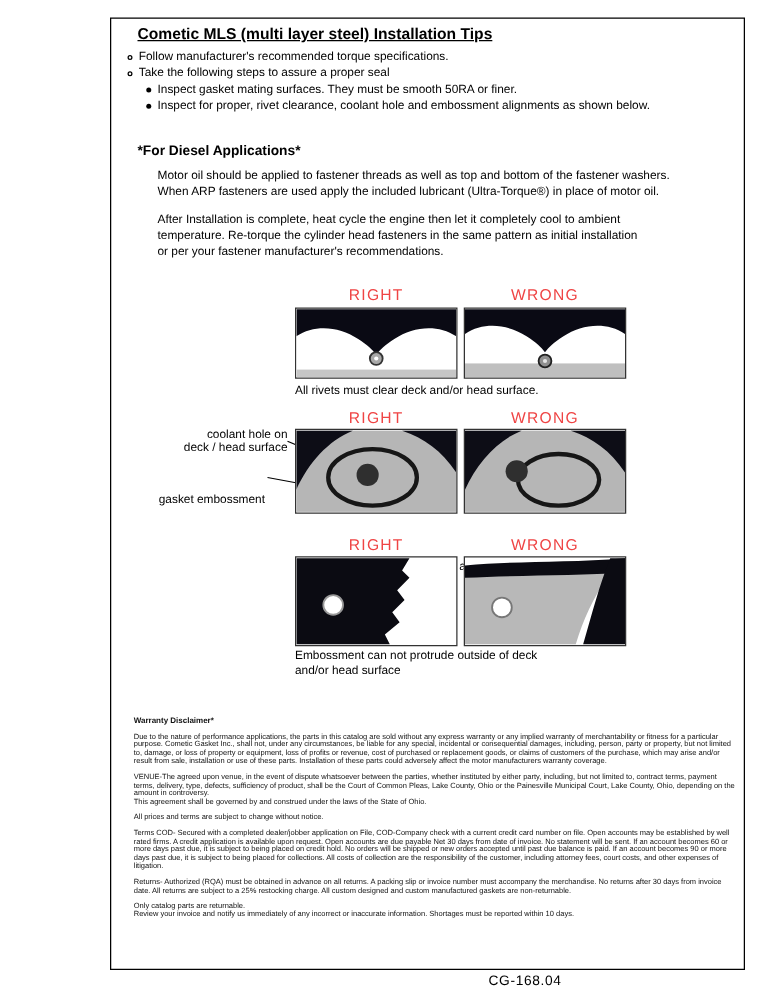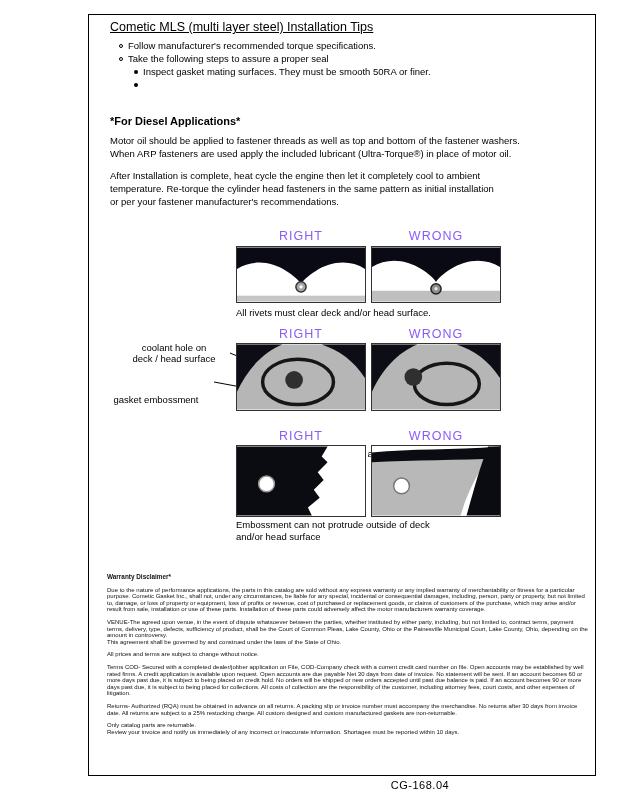"Cometic MLS (multi layer steel)" .title { font-weight: normal -> bold }
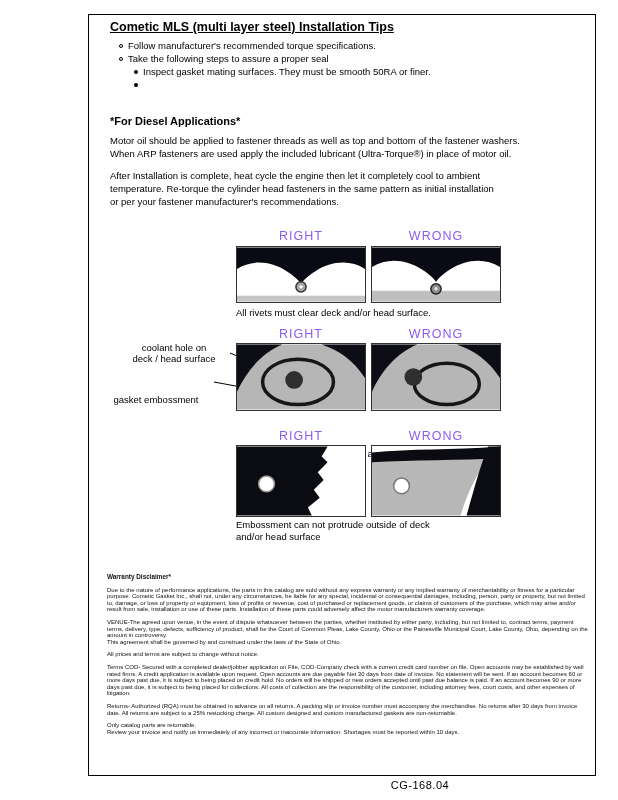"Follow manufacturer's recommended torque" .bullets { left: 119px -> 102px }
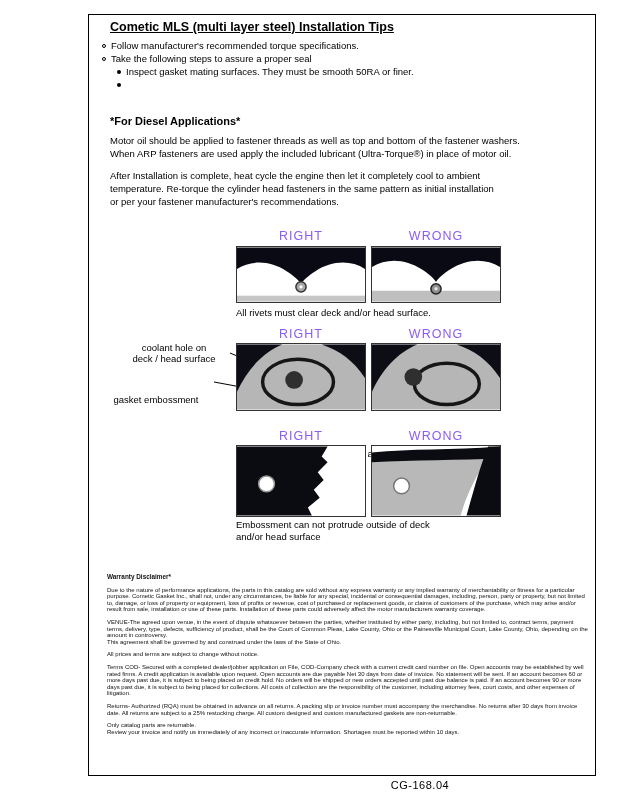"Inspect for proper, rivet clearance," span { html: none -> <span>Inspect for proper, rivet clearance, coolant hole and embossment alignments as shown below.</span> }
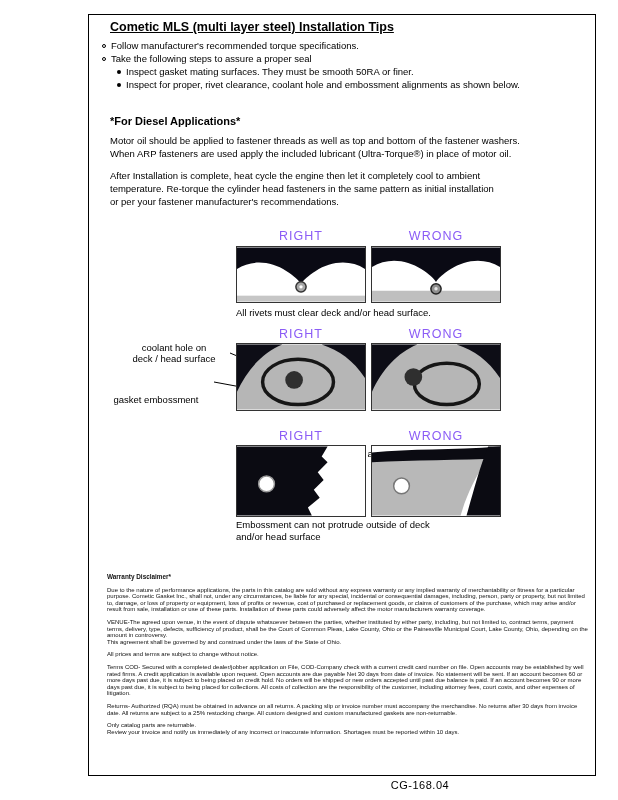"Motor oil should be applied" .para { left: 110px -> 126px }
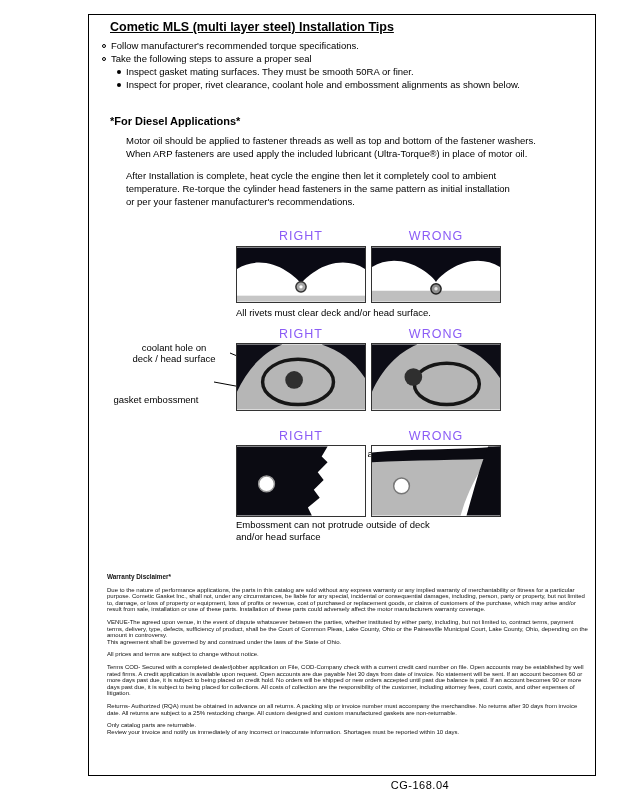"RIGHT" .dg-header { color: #8b5cf6 -> #ef4444 }
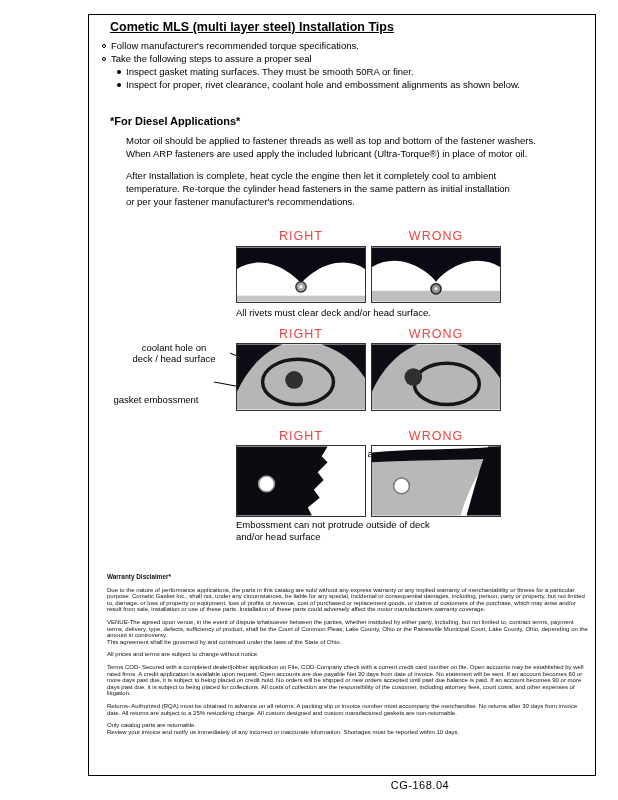"coolant hole on" .lbl { text-align: center -> right }
